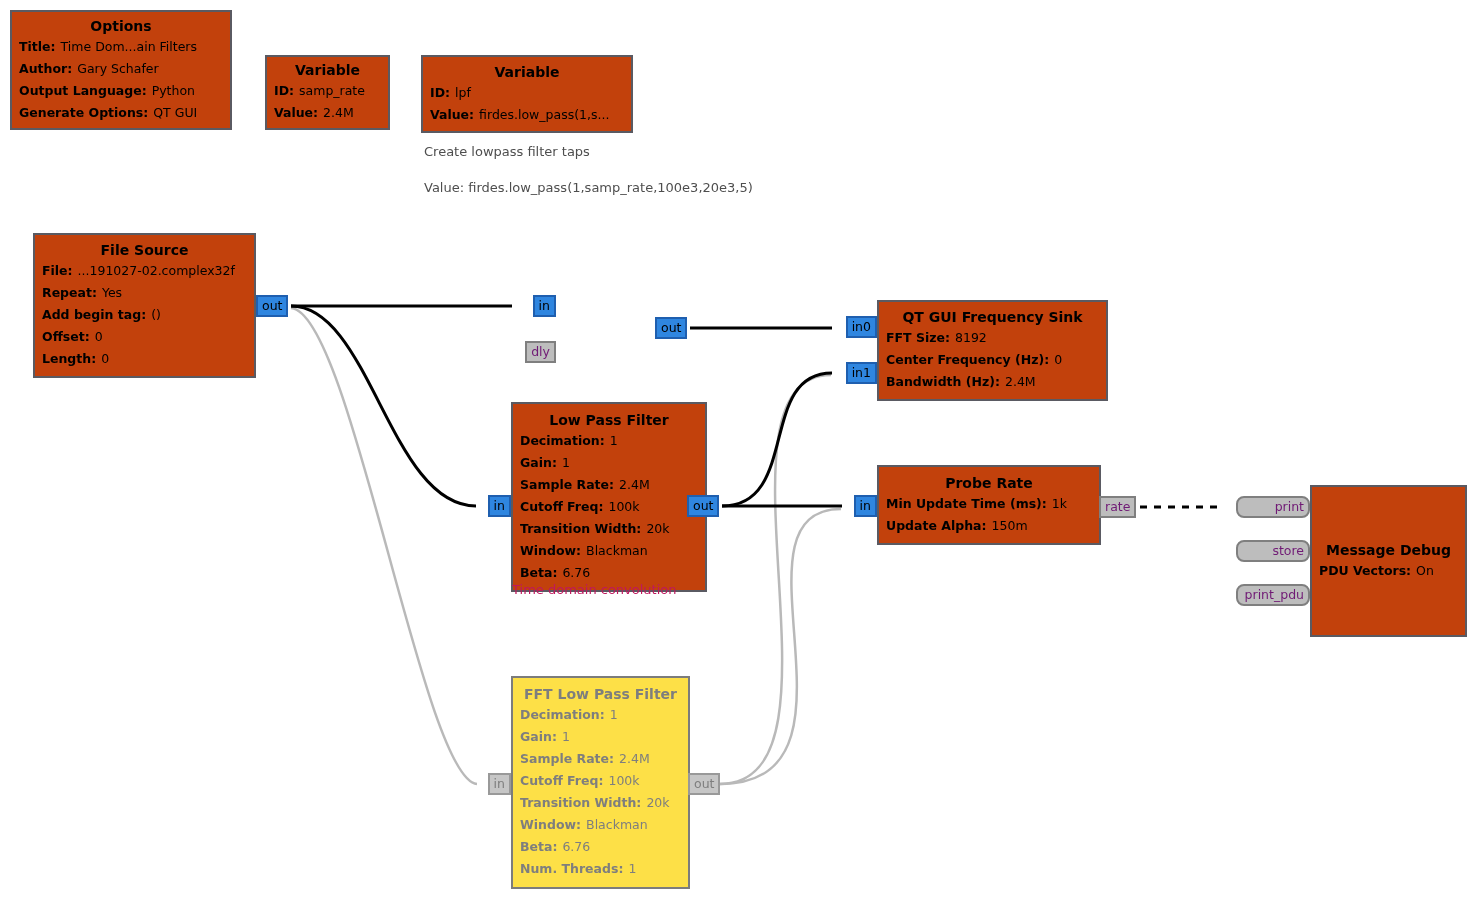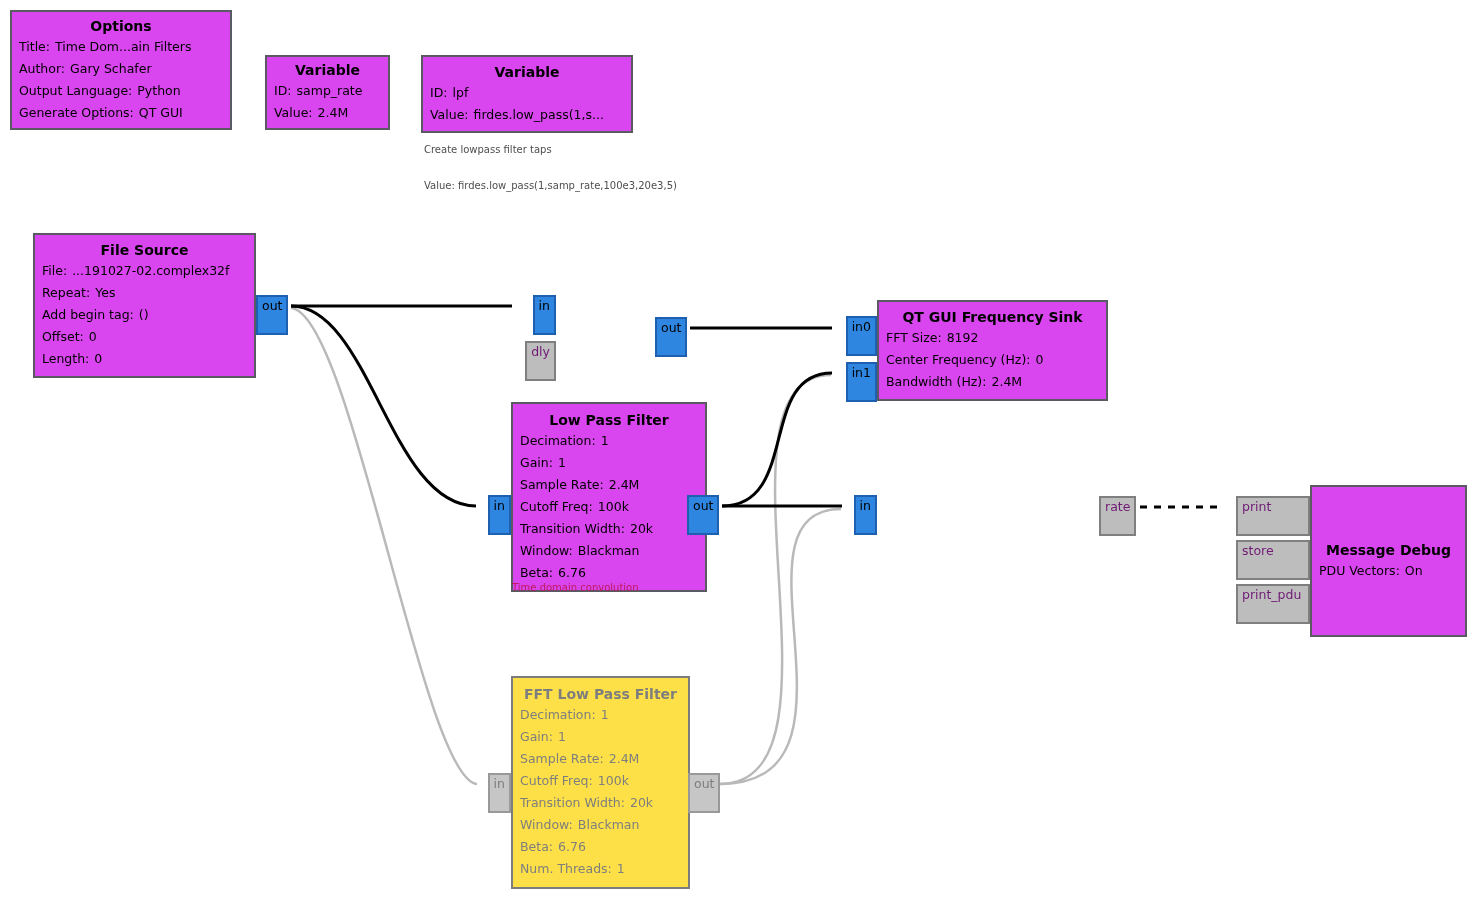"Options" .block { background: #d946ef -> #c2410c }
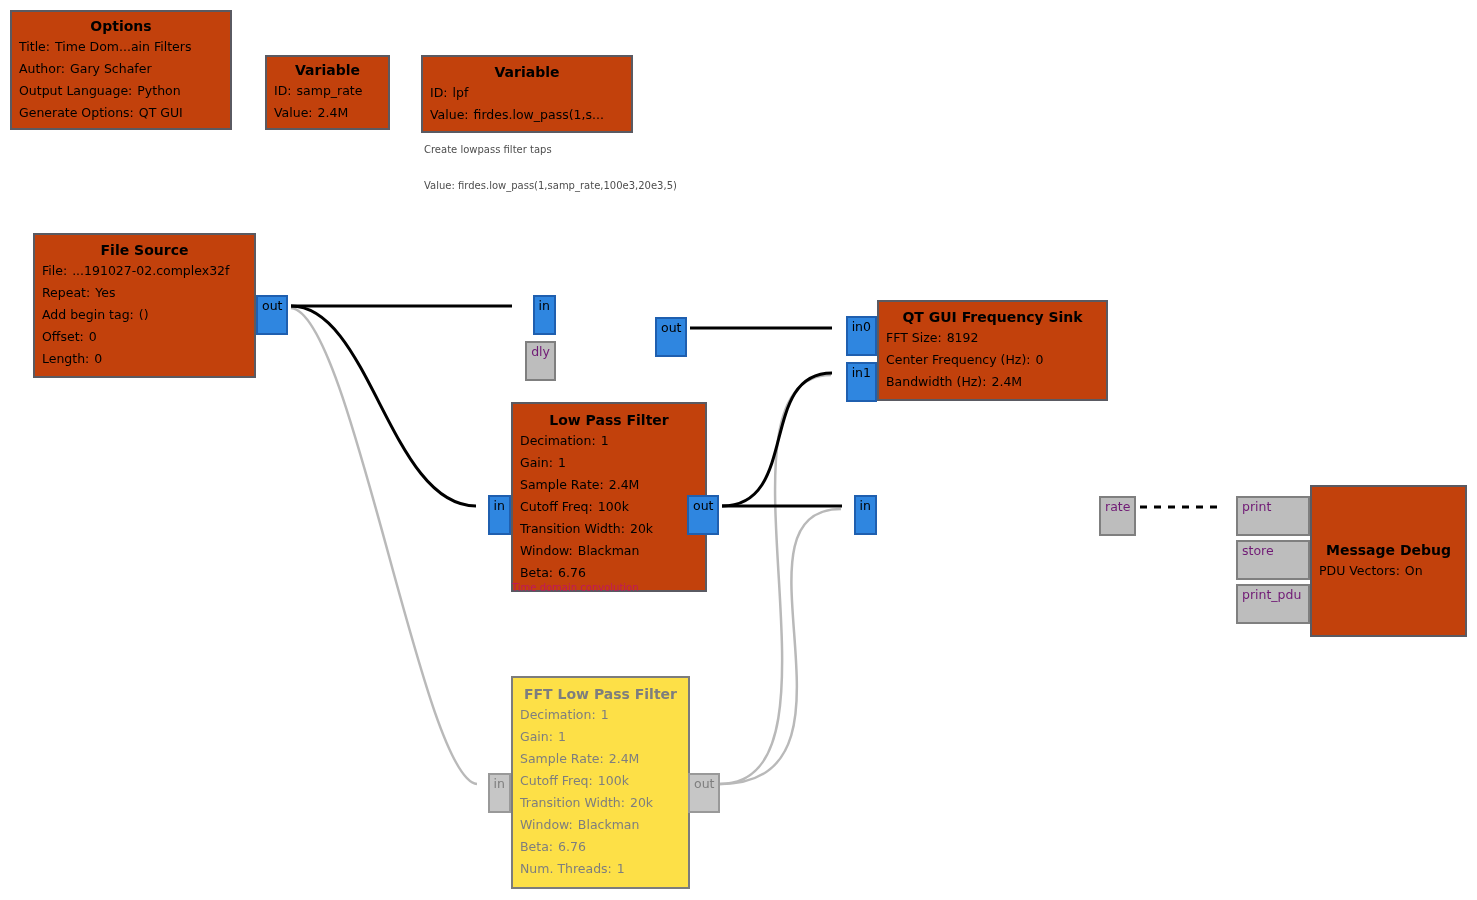"Title:" .plabel { font-weight: 400 -> 700 }
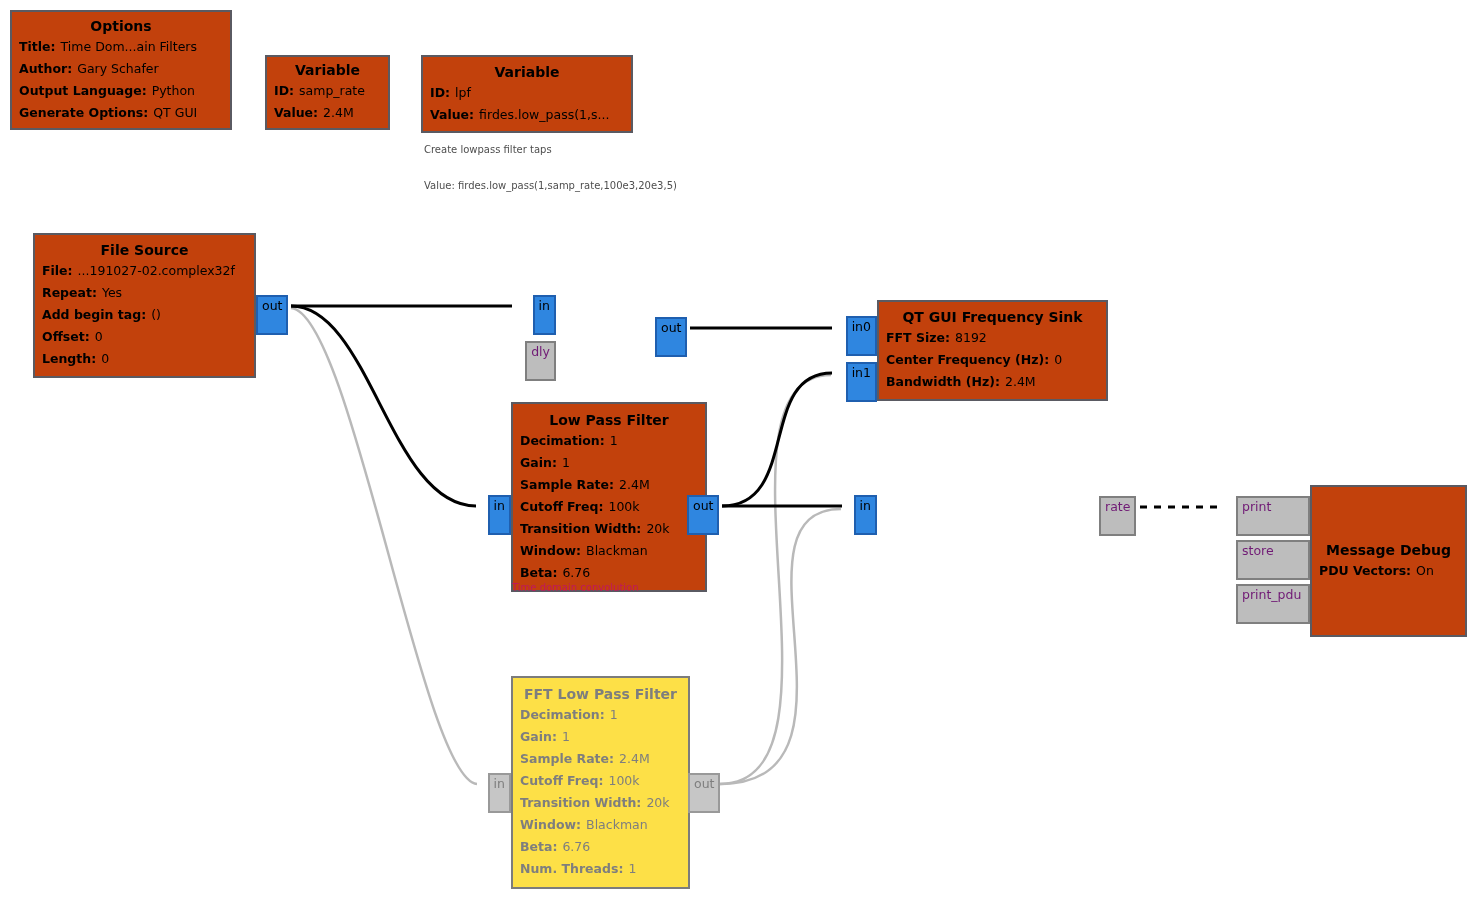"Create lowpass filter taps" .comment { font-size: 10px -> 13px }
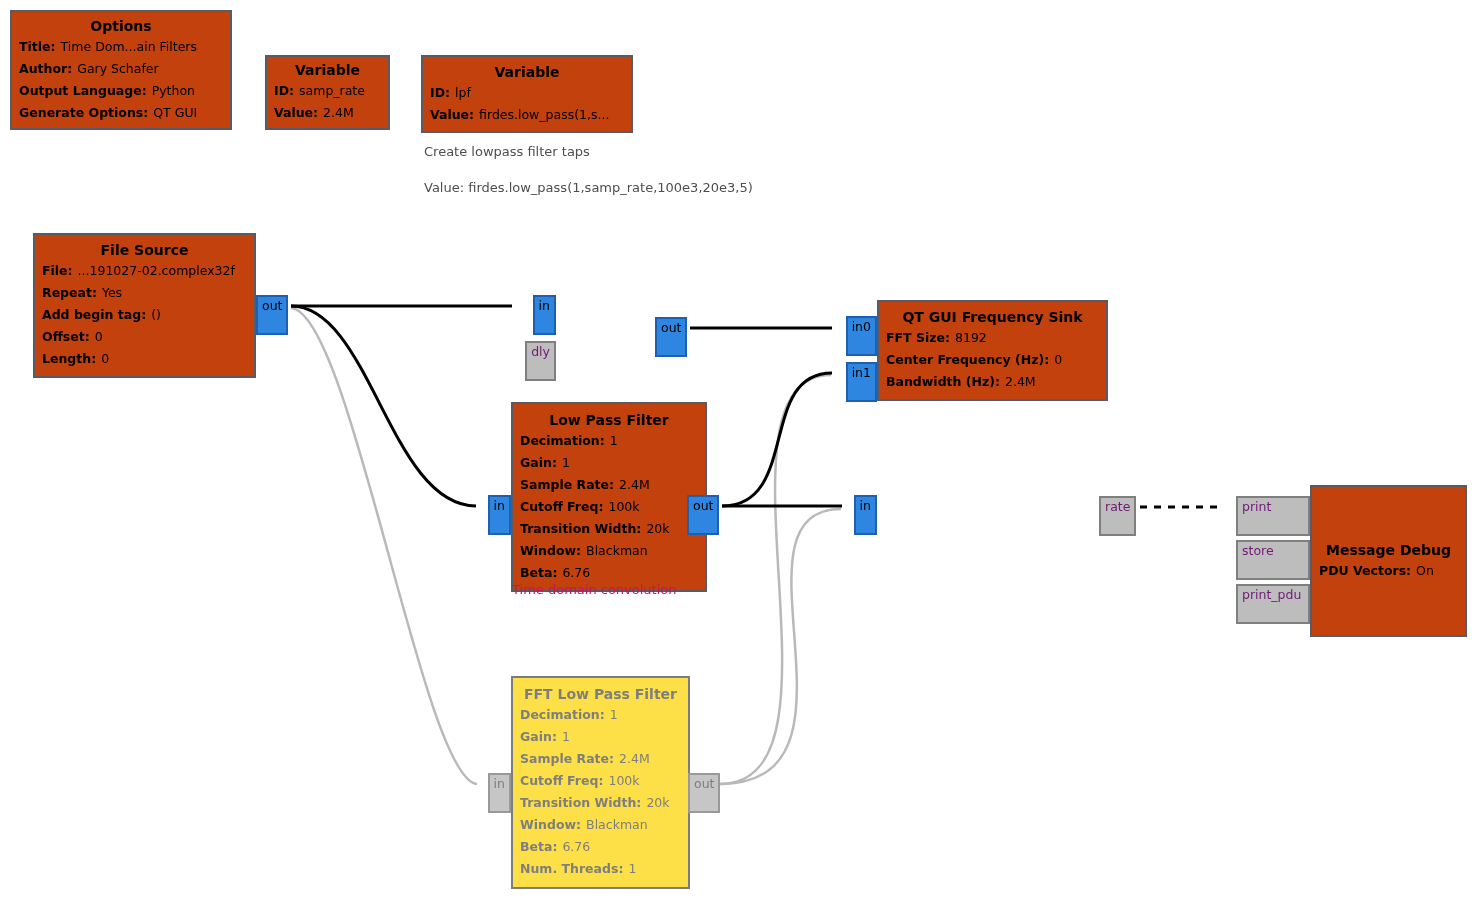"out" .port { height: 40px -> 22px; text-align: left -> right }
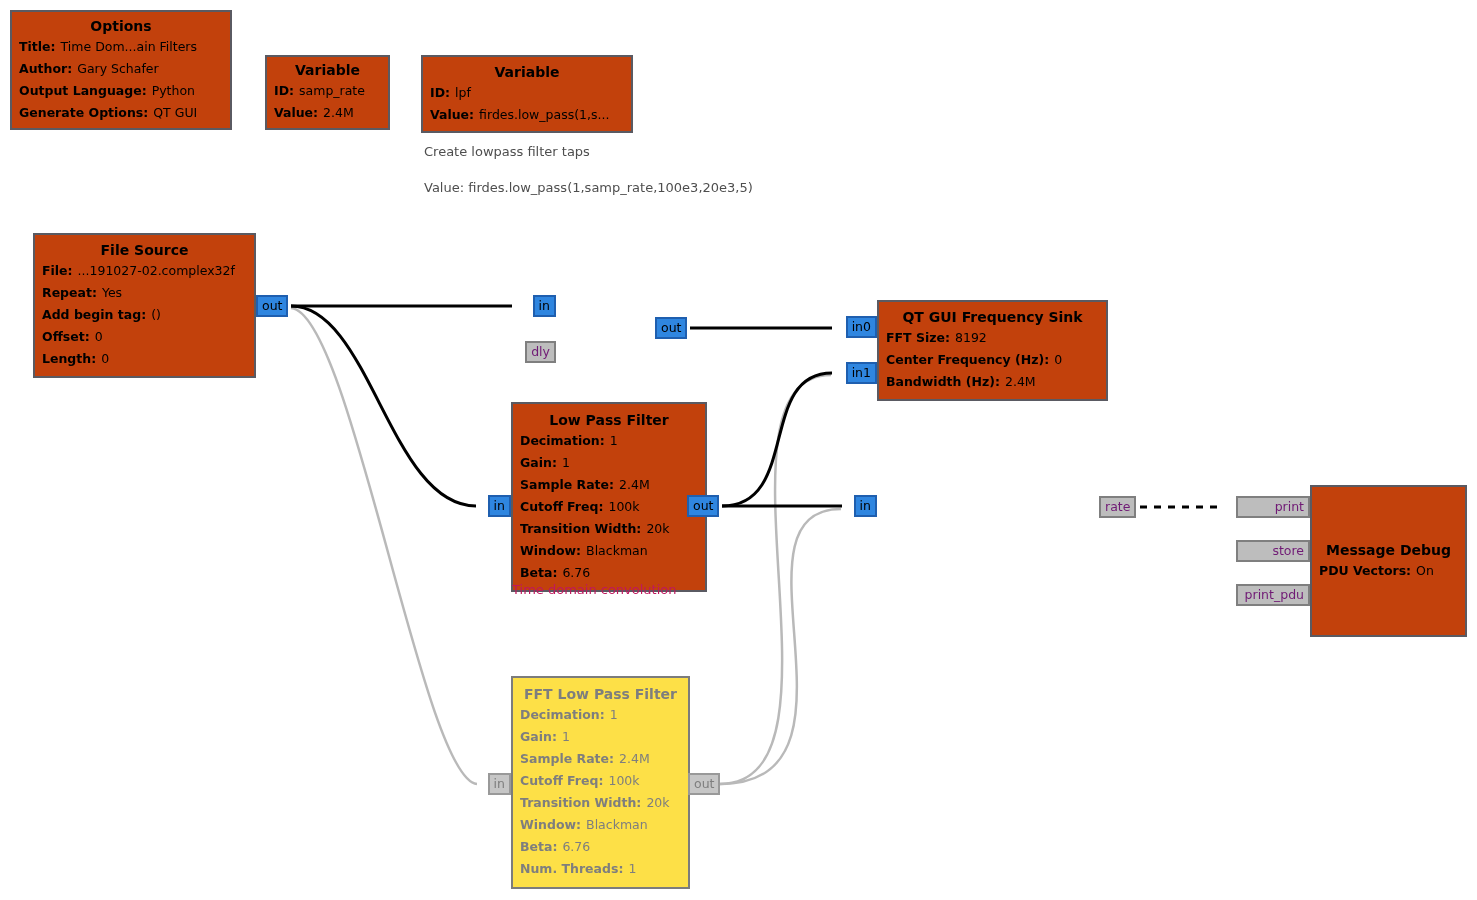"Probe Rate" div.block { html: none -> <div> <div>Probe Rate</div> <div><span>Min Update Time (ms):</span><span>1k</span></div> <div><span>Update Alpha:</span><span>150m</span></div> </div> }
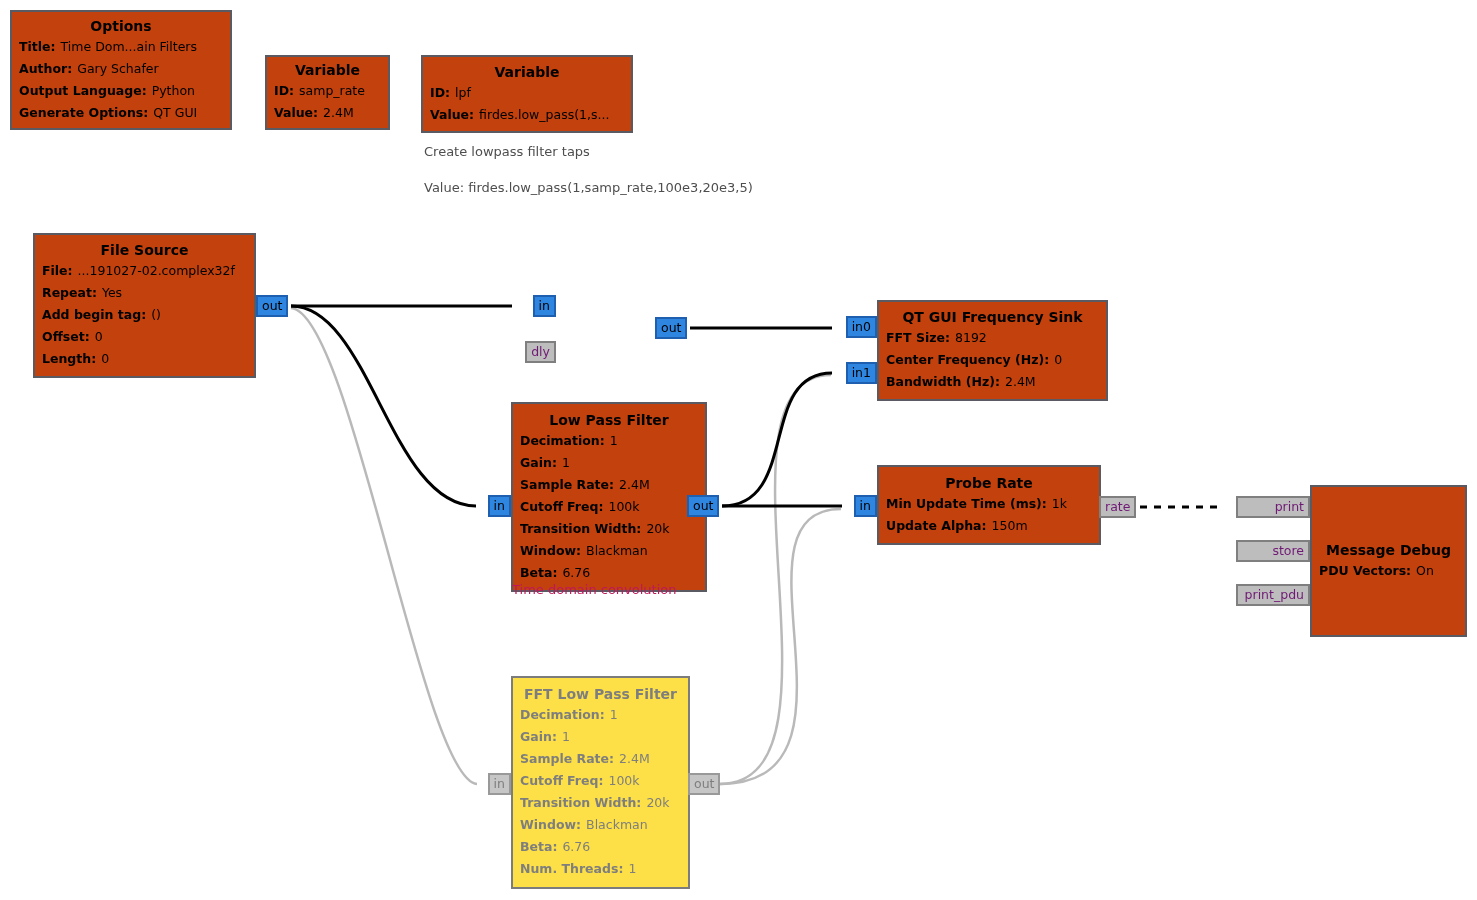"print" .port.msg.wide { border-radius: none -> 8px }
